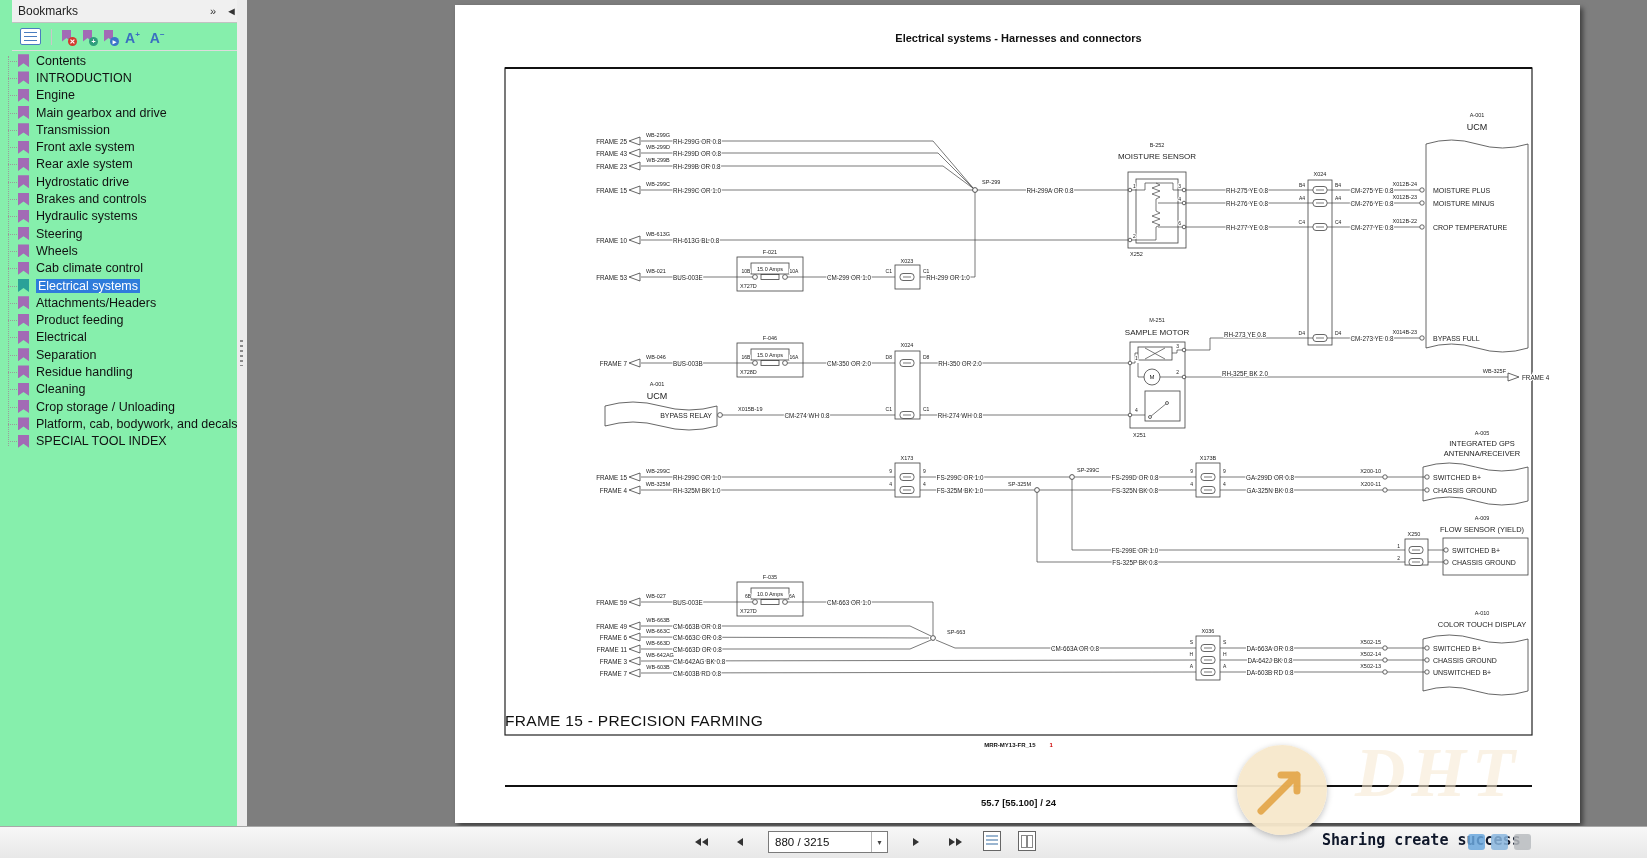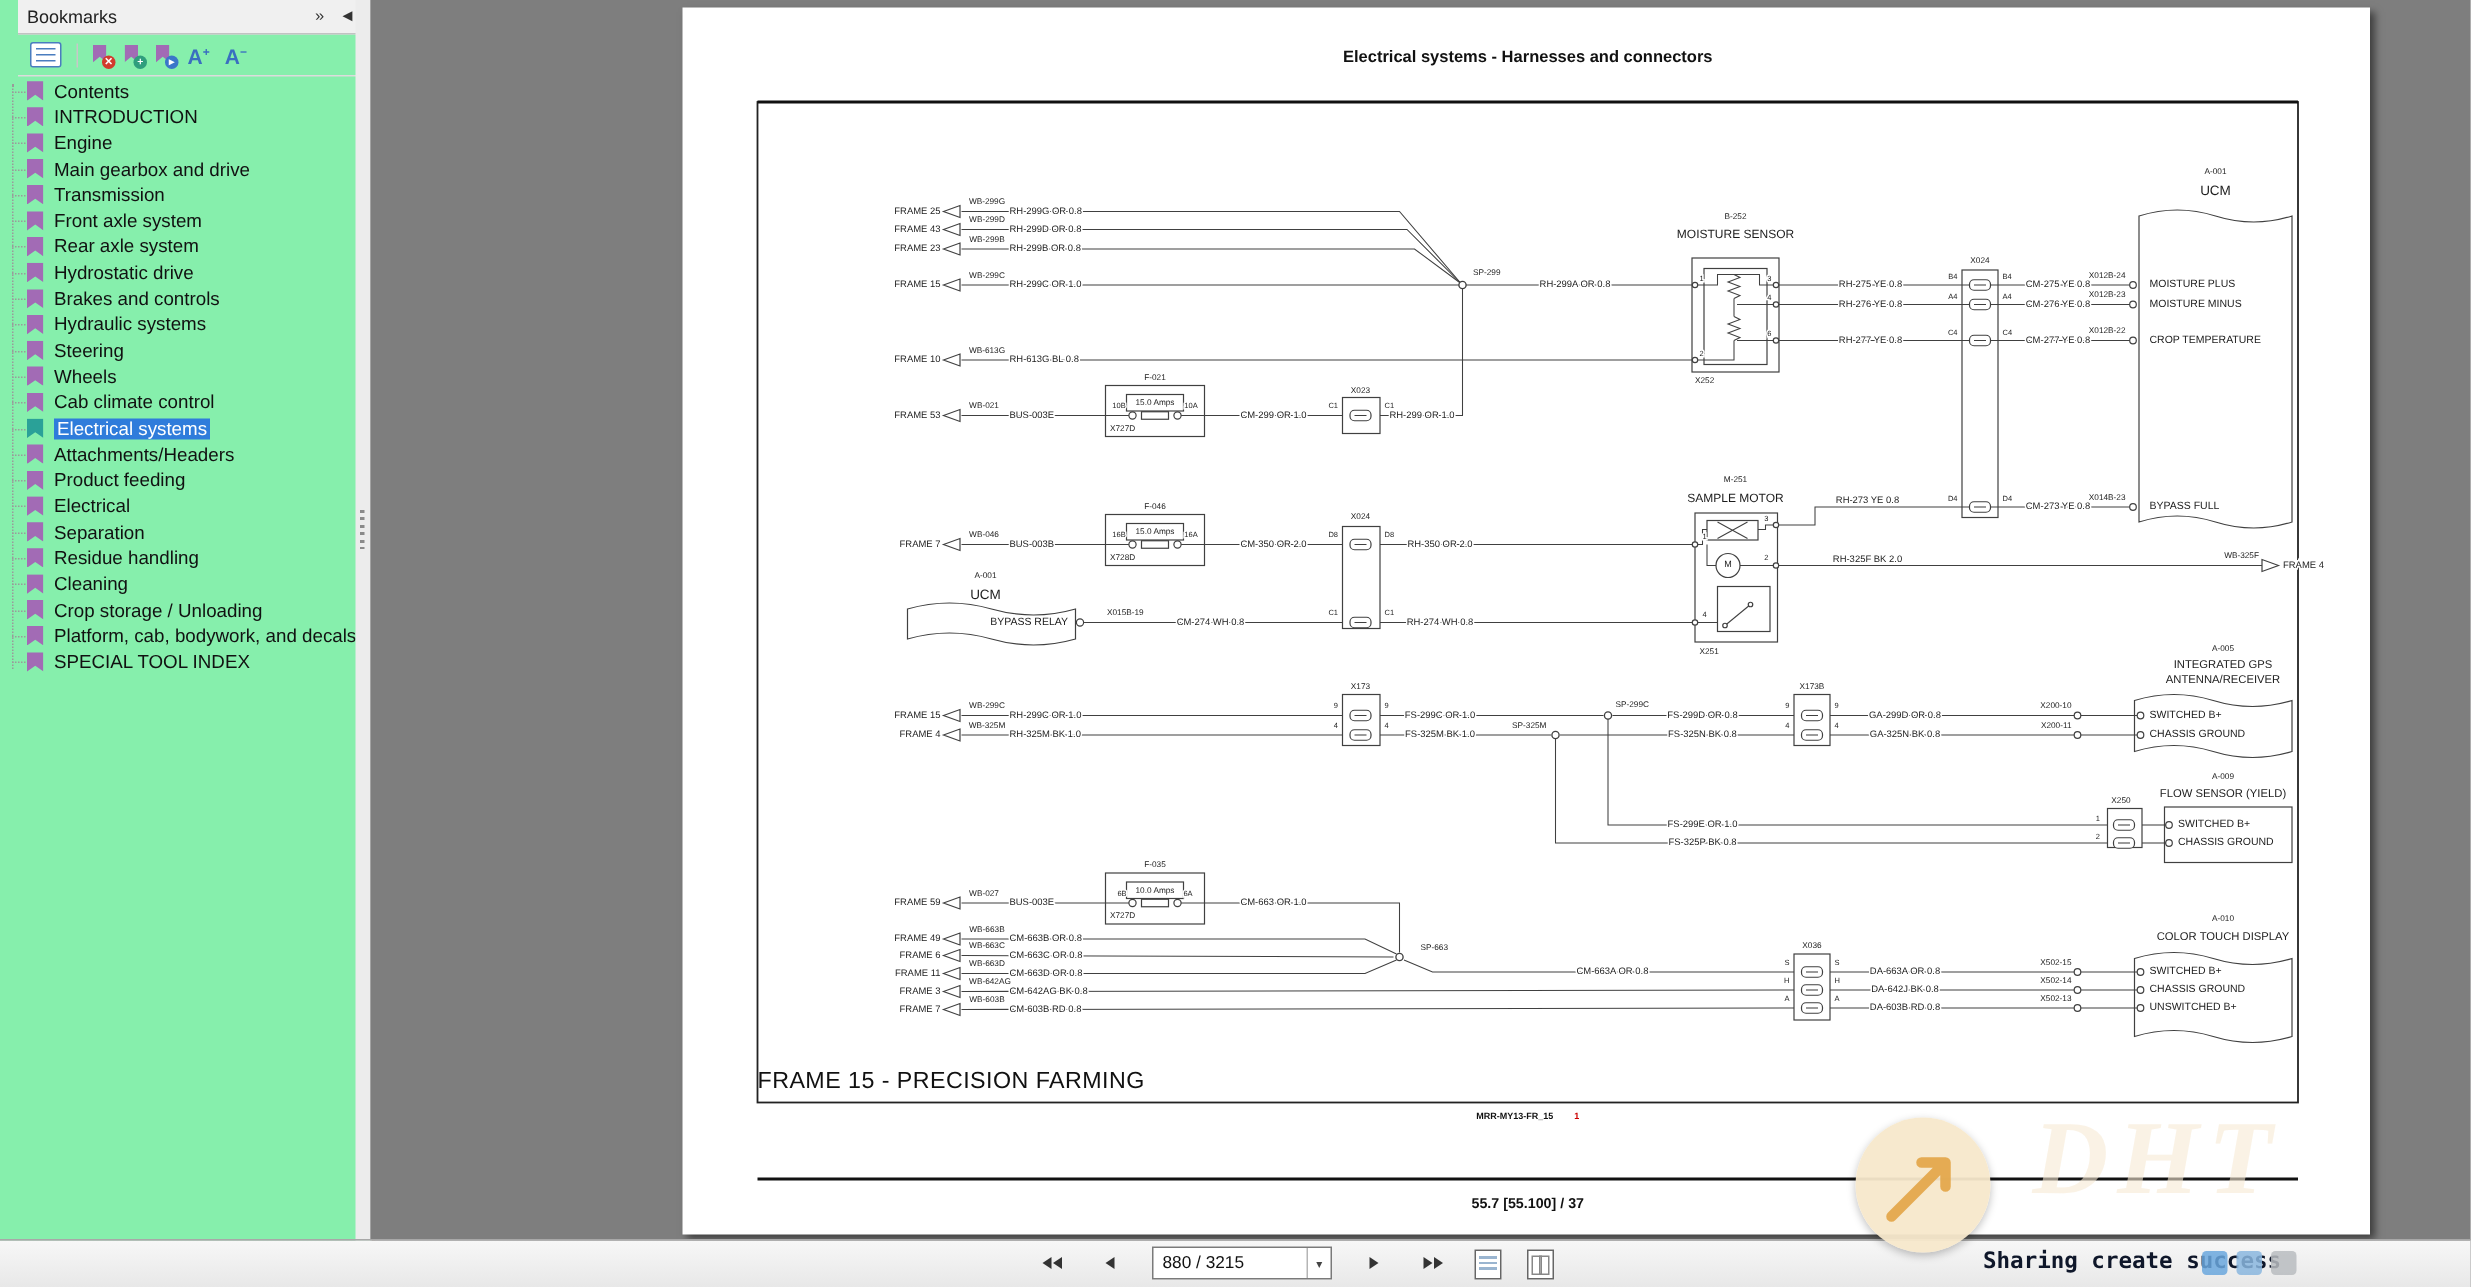"55.7 [55.100] / 37" div.footer-sec { text: 37 -> 24 }
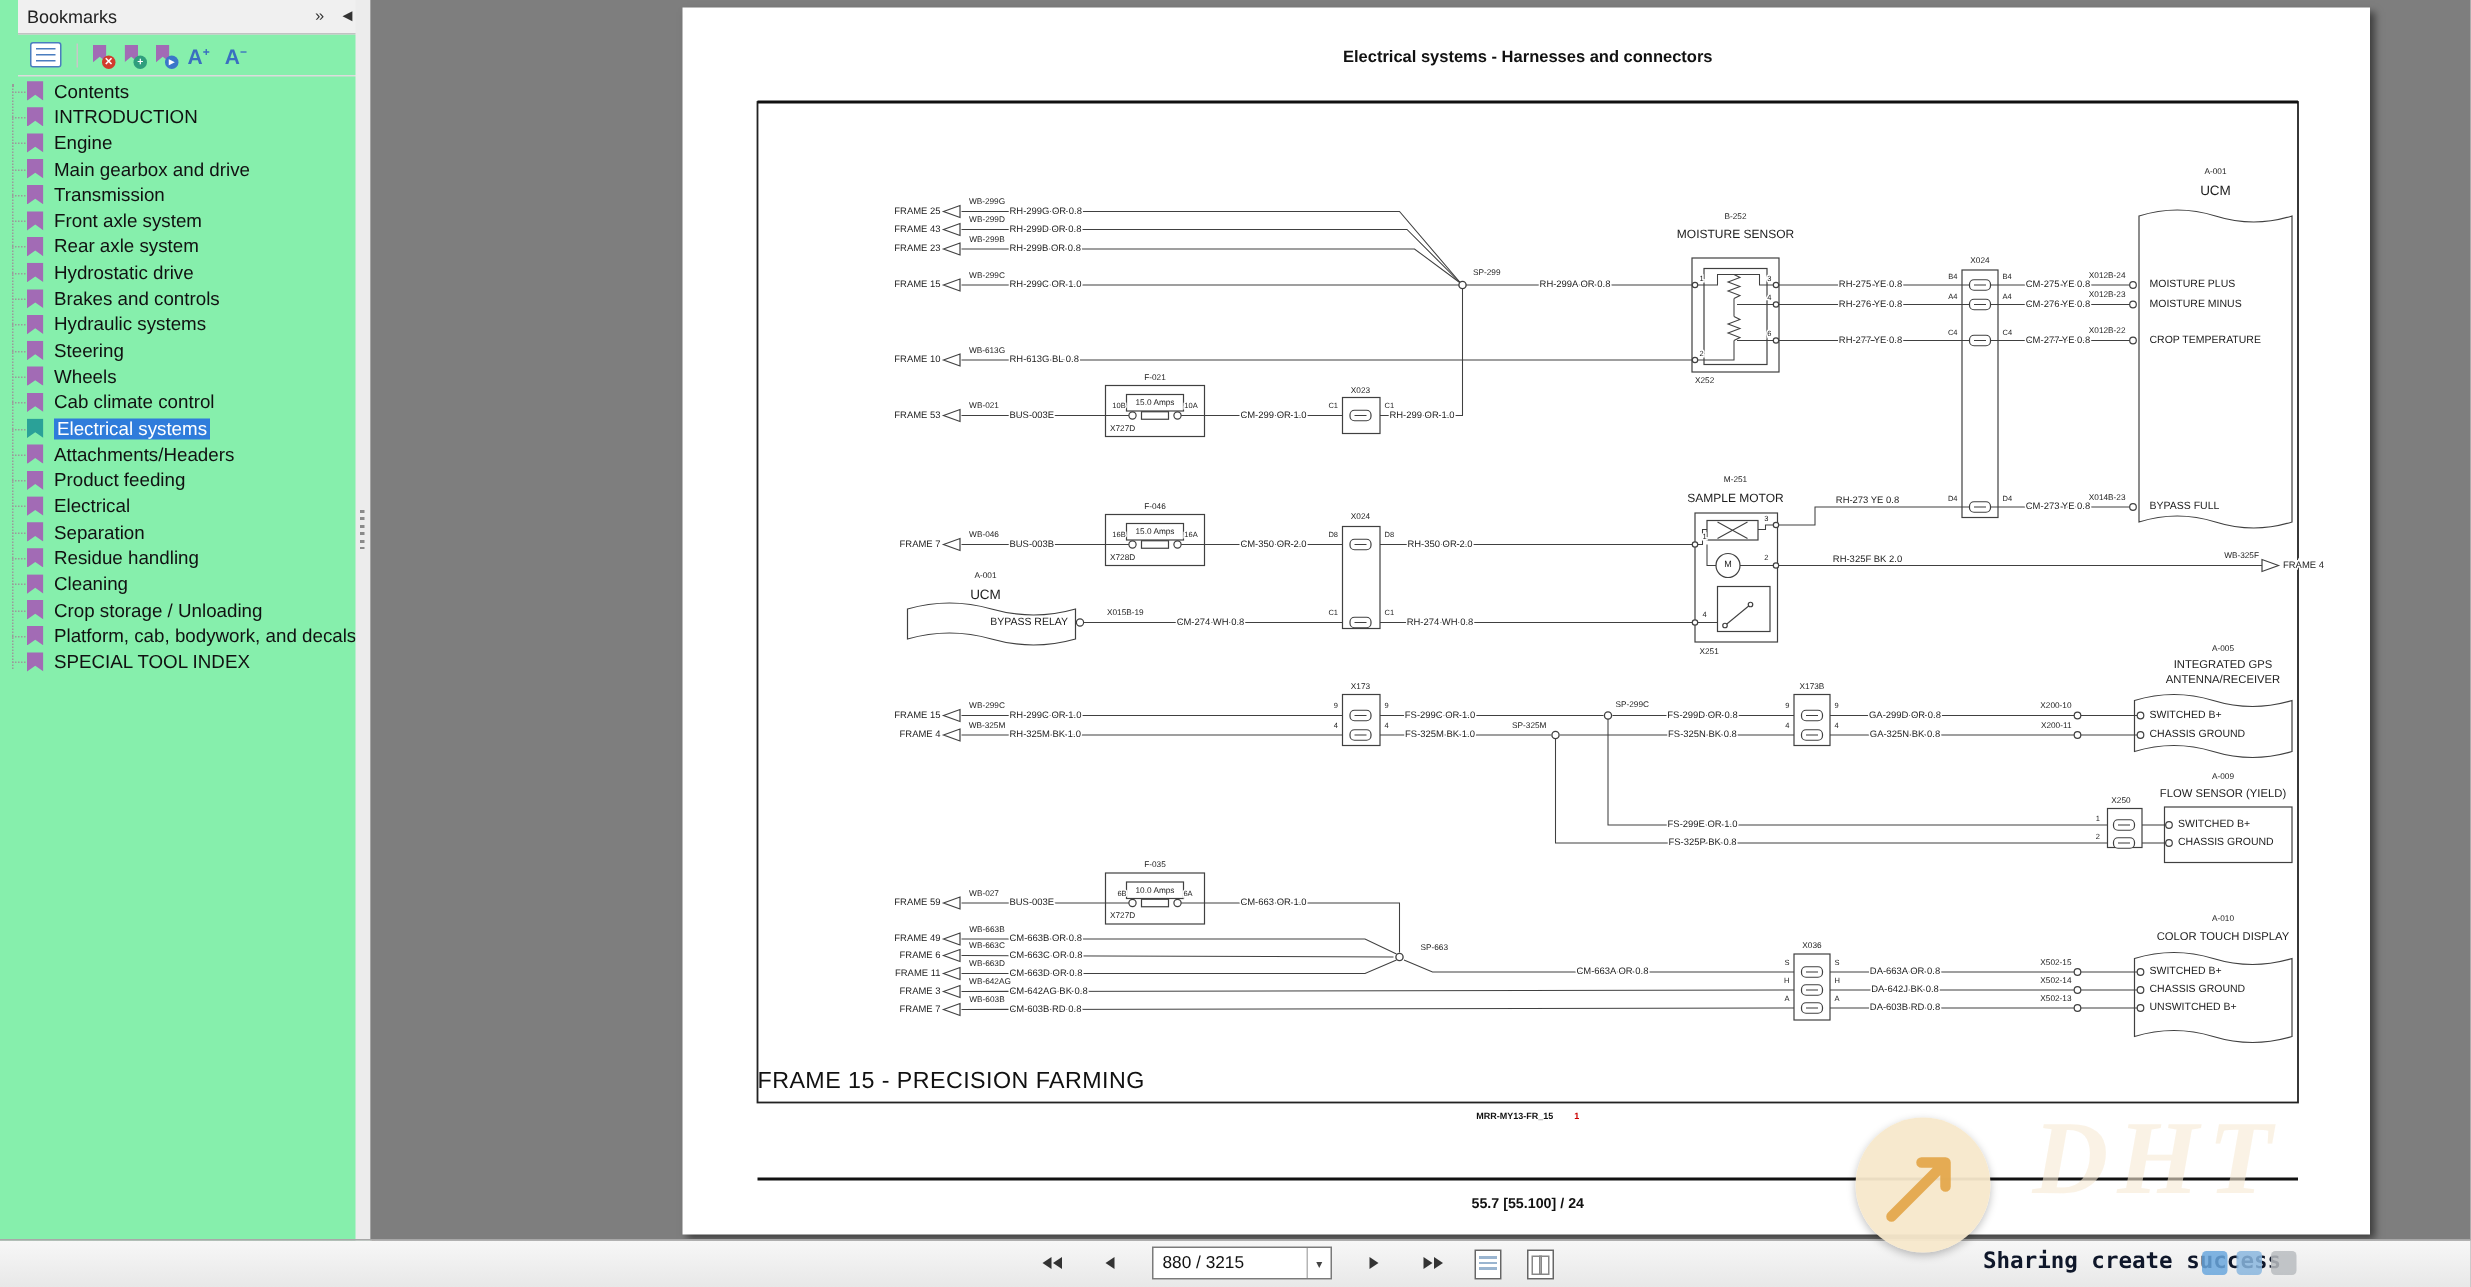"880 / 3215" .nav { align-items: flex-end -> flex-start }
